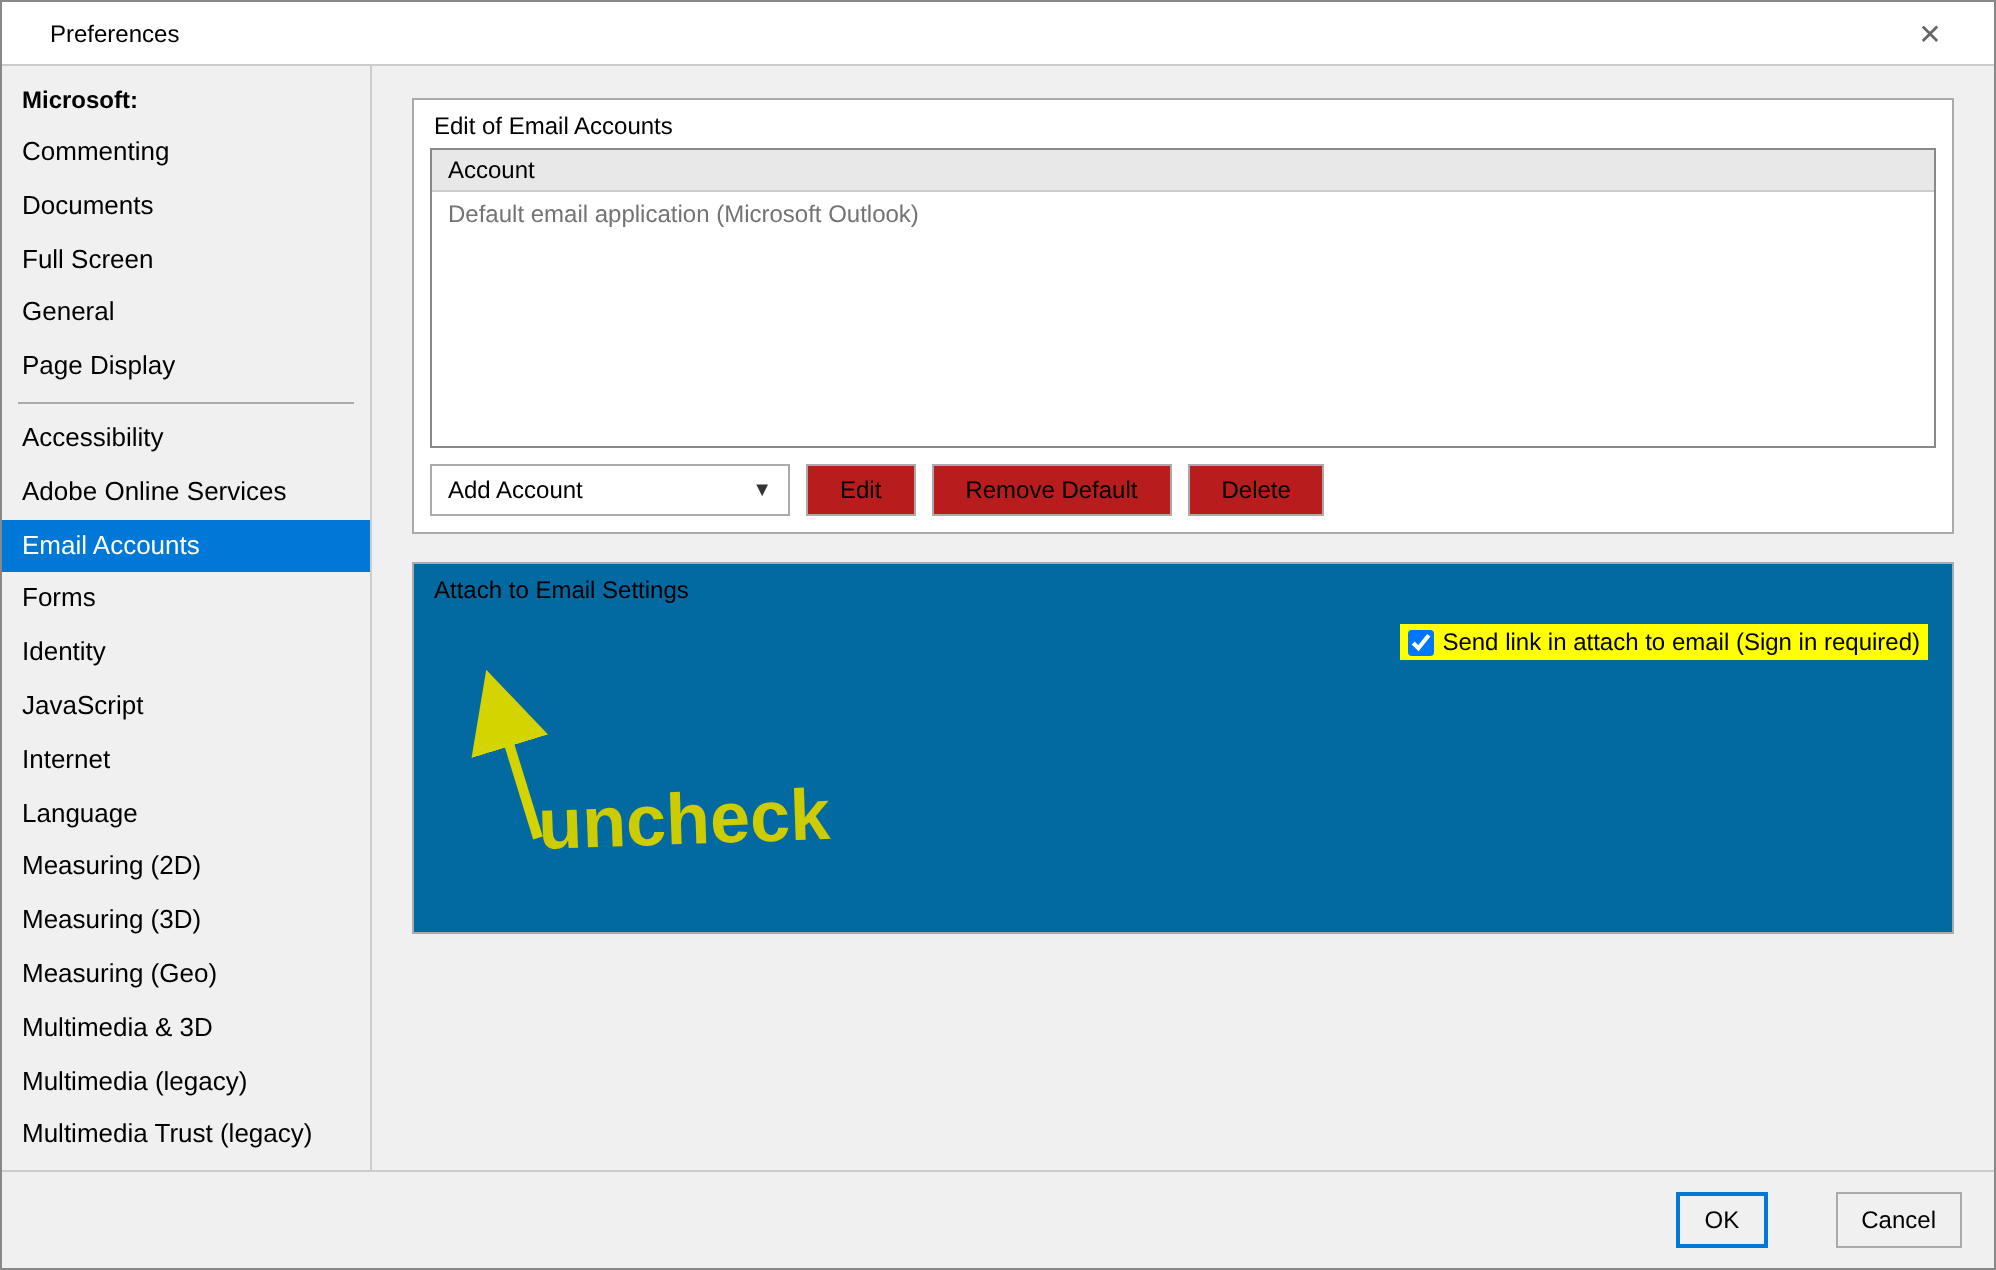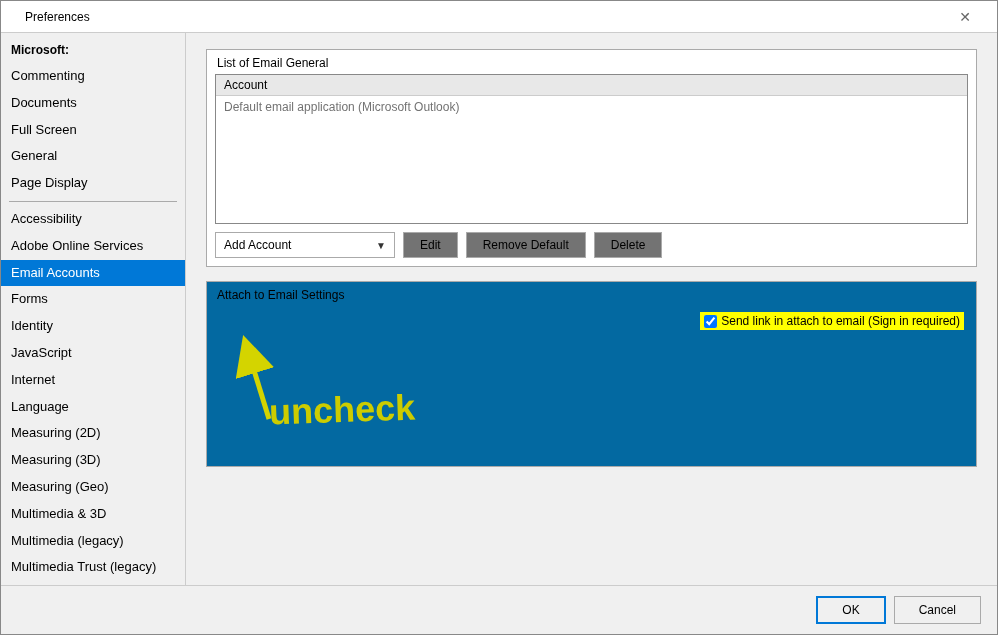"List of Email General" div.section-title { text: List of Email General -> Edit of Email Accounts }
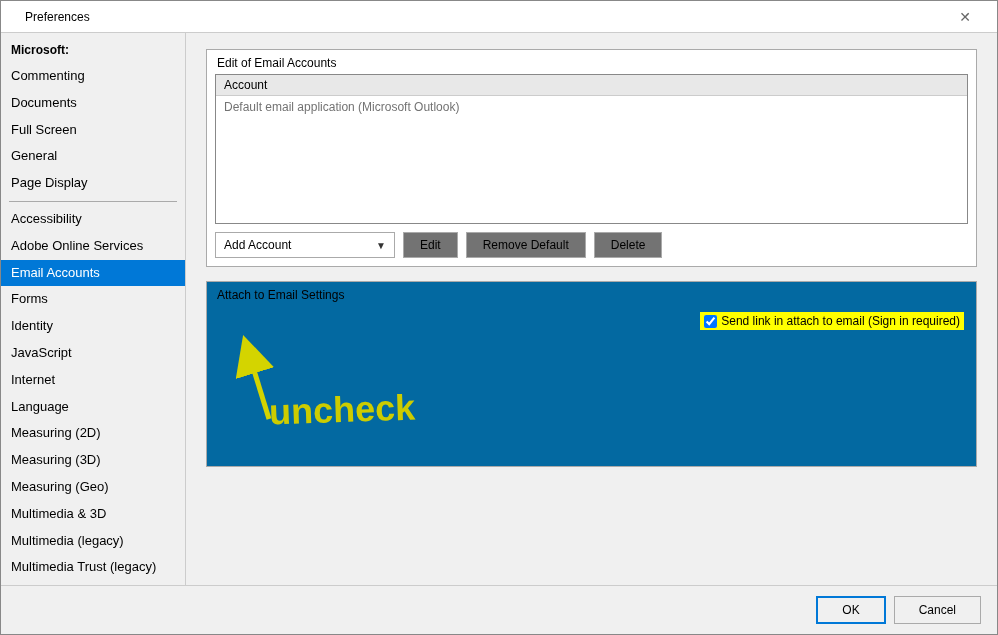"Edit" .action-btn { background: #737373 -> #b91c1c }
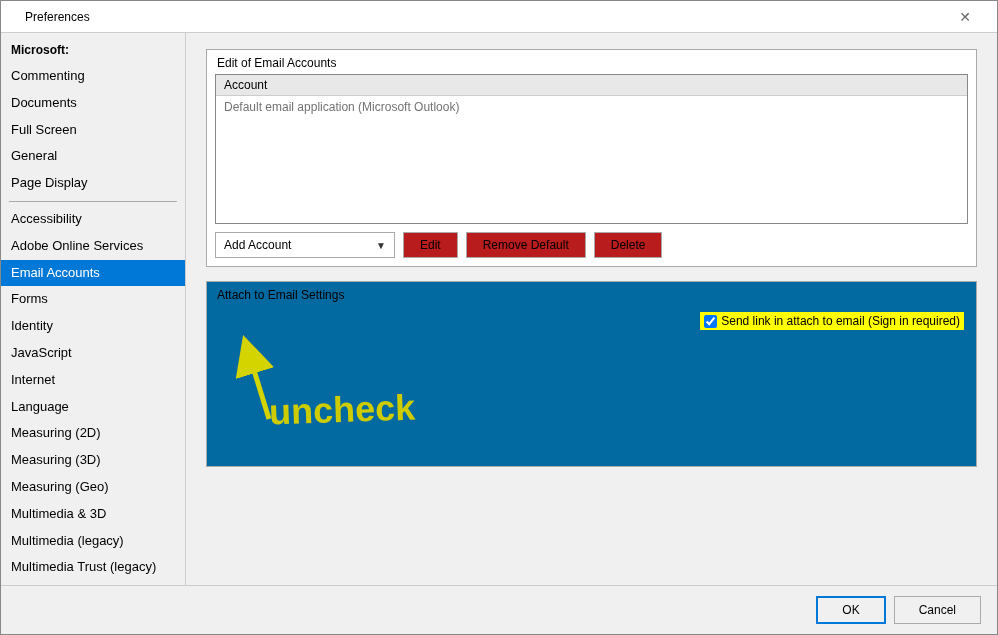"OK" .footer-btn { margin-left: none -> 26px; padding: 5px 24px -> 5px 12px }
